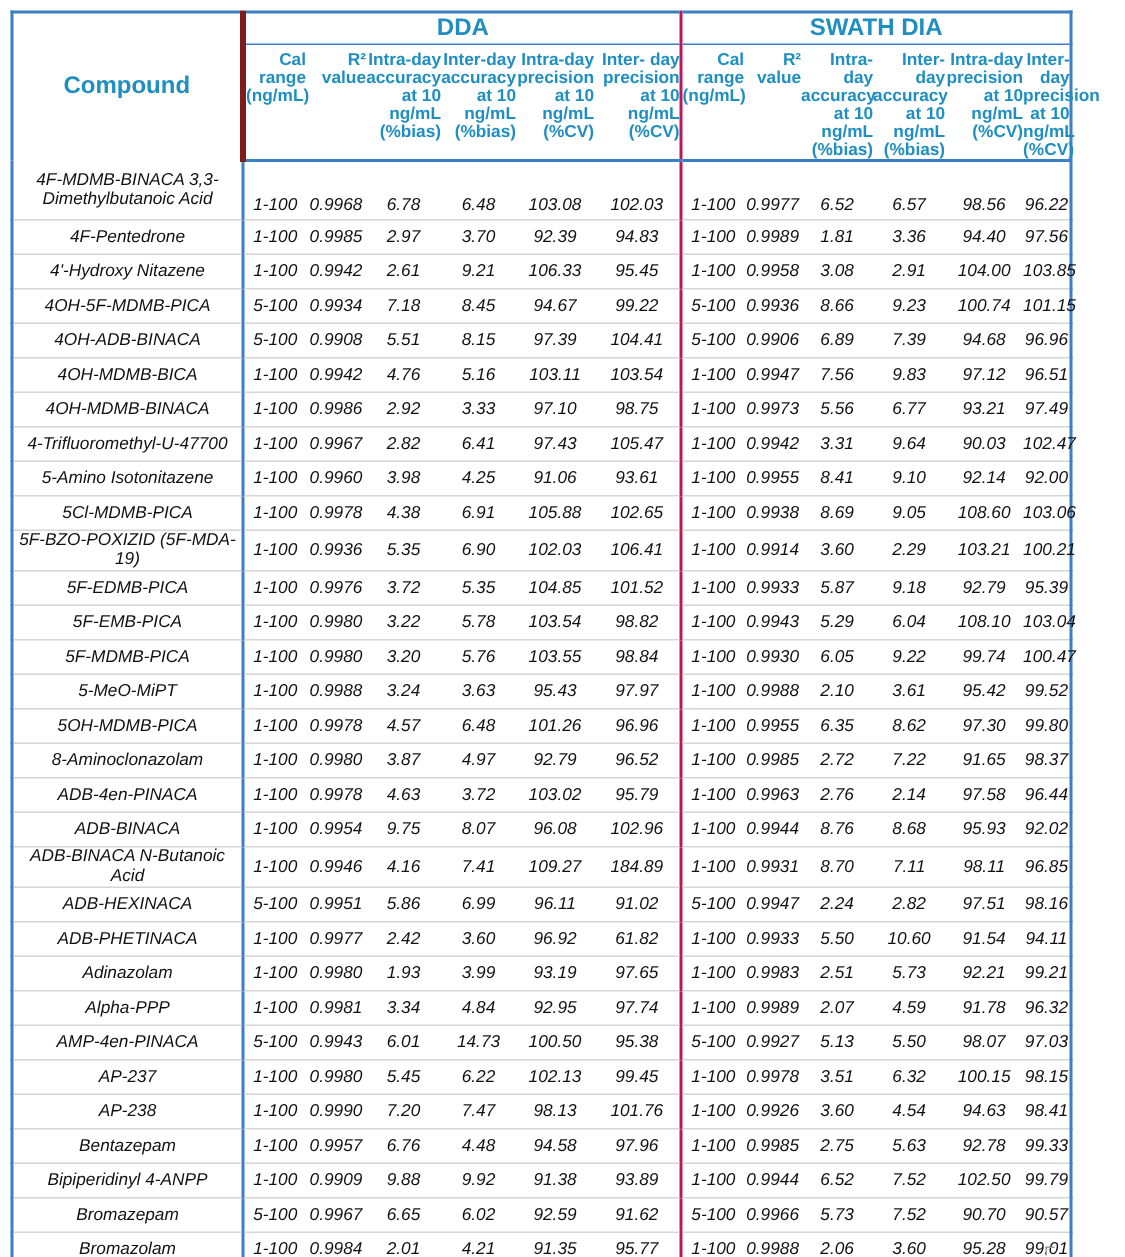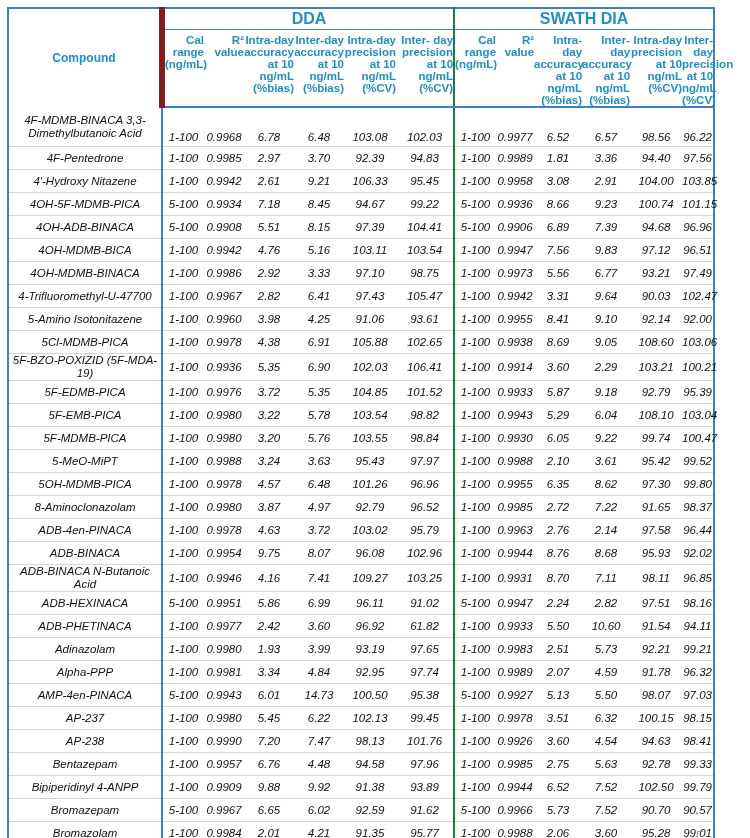"SWATH DIA" td.grpstart, th.grpstart { border-left: 2px solid #15803d -> 2px solid #be185d }
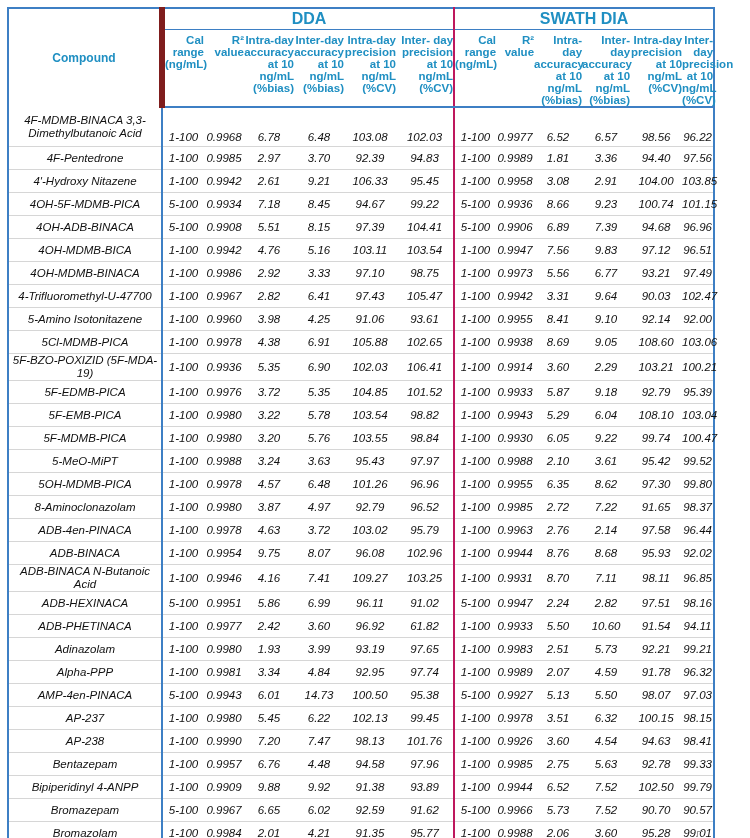"Compound" th.compound { border-right: 6px solid #7f1d1d -> 4px solid #7f1d1d; font-size: 12px -> 16px }
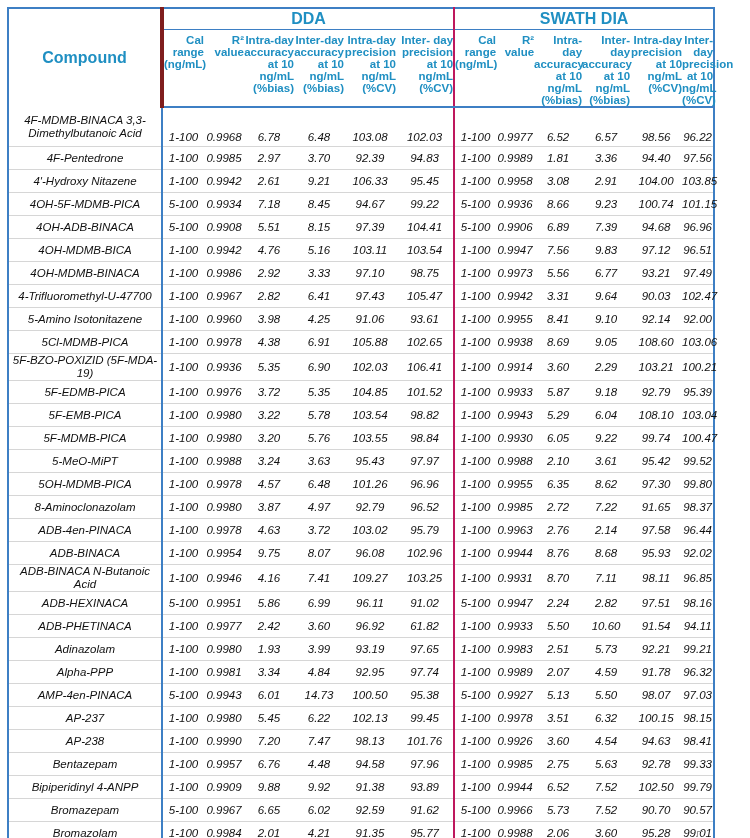"103.25" td { text: 103.25 -> 184.89 }
